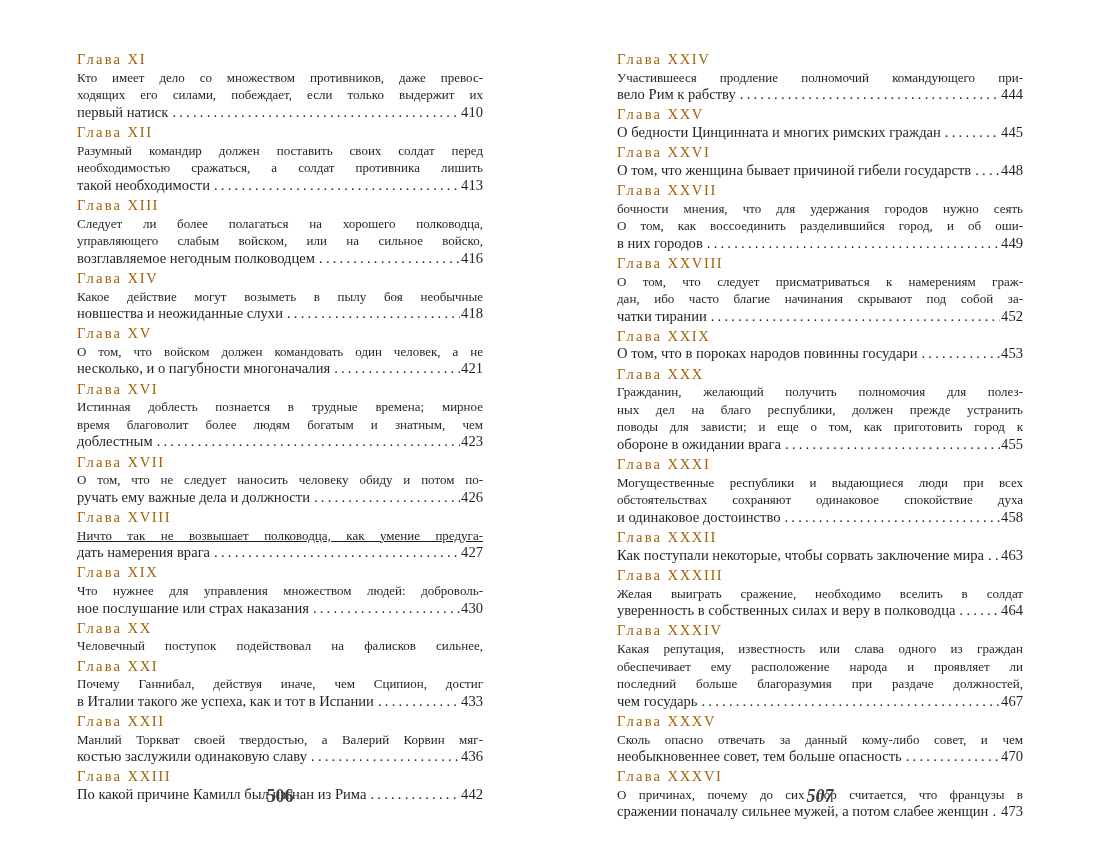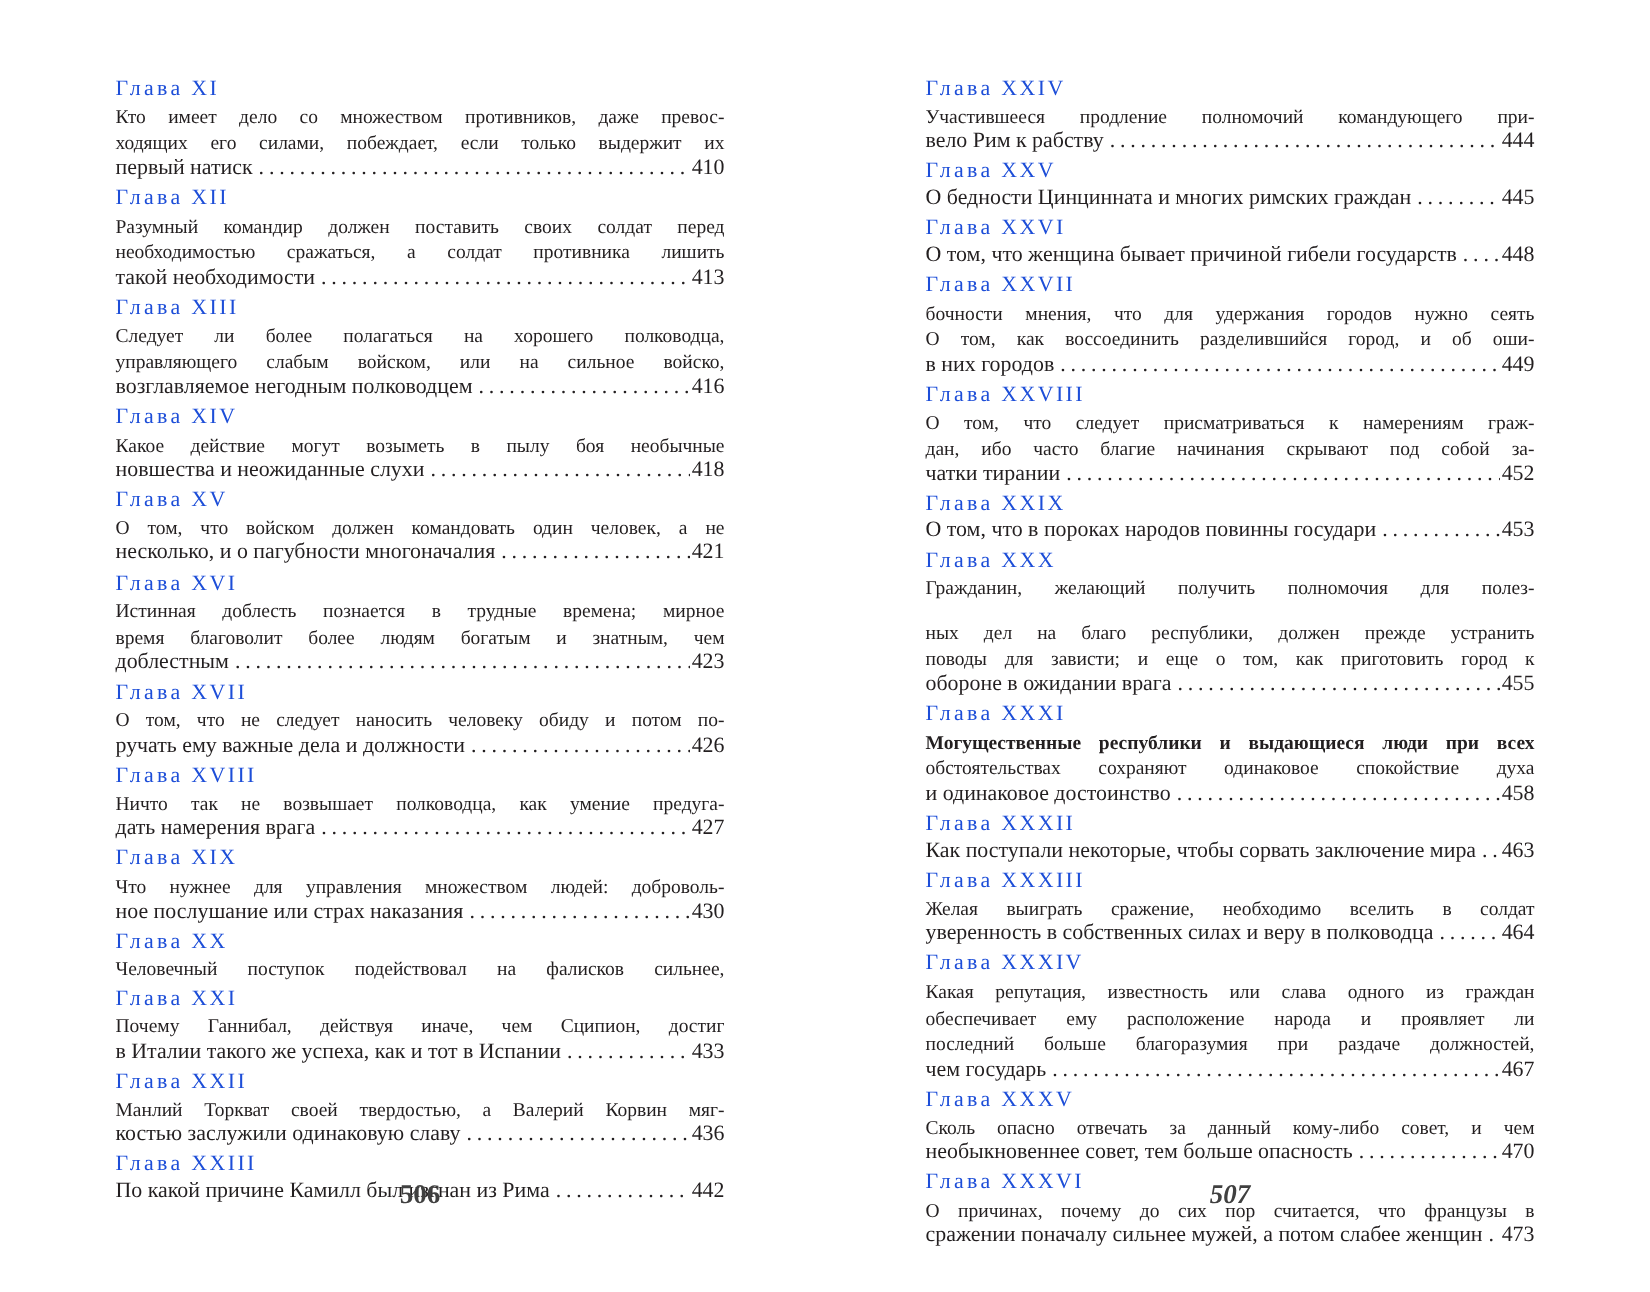"Глава XI" .chapter { color: #1d4ed8 -> #a16207 }
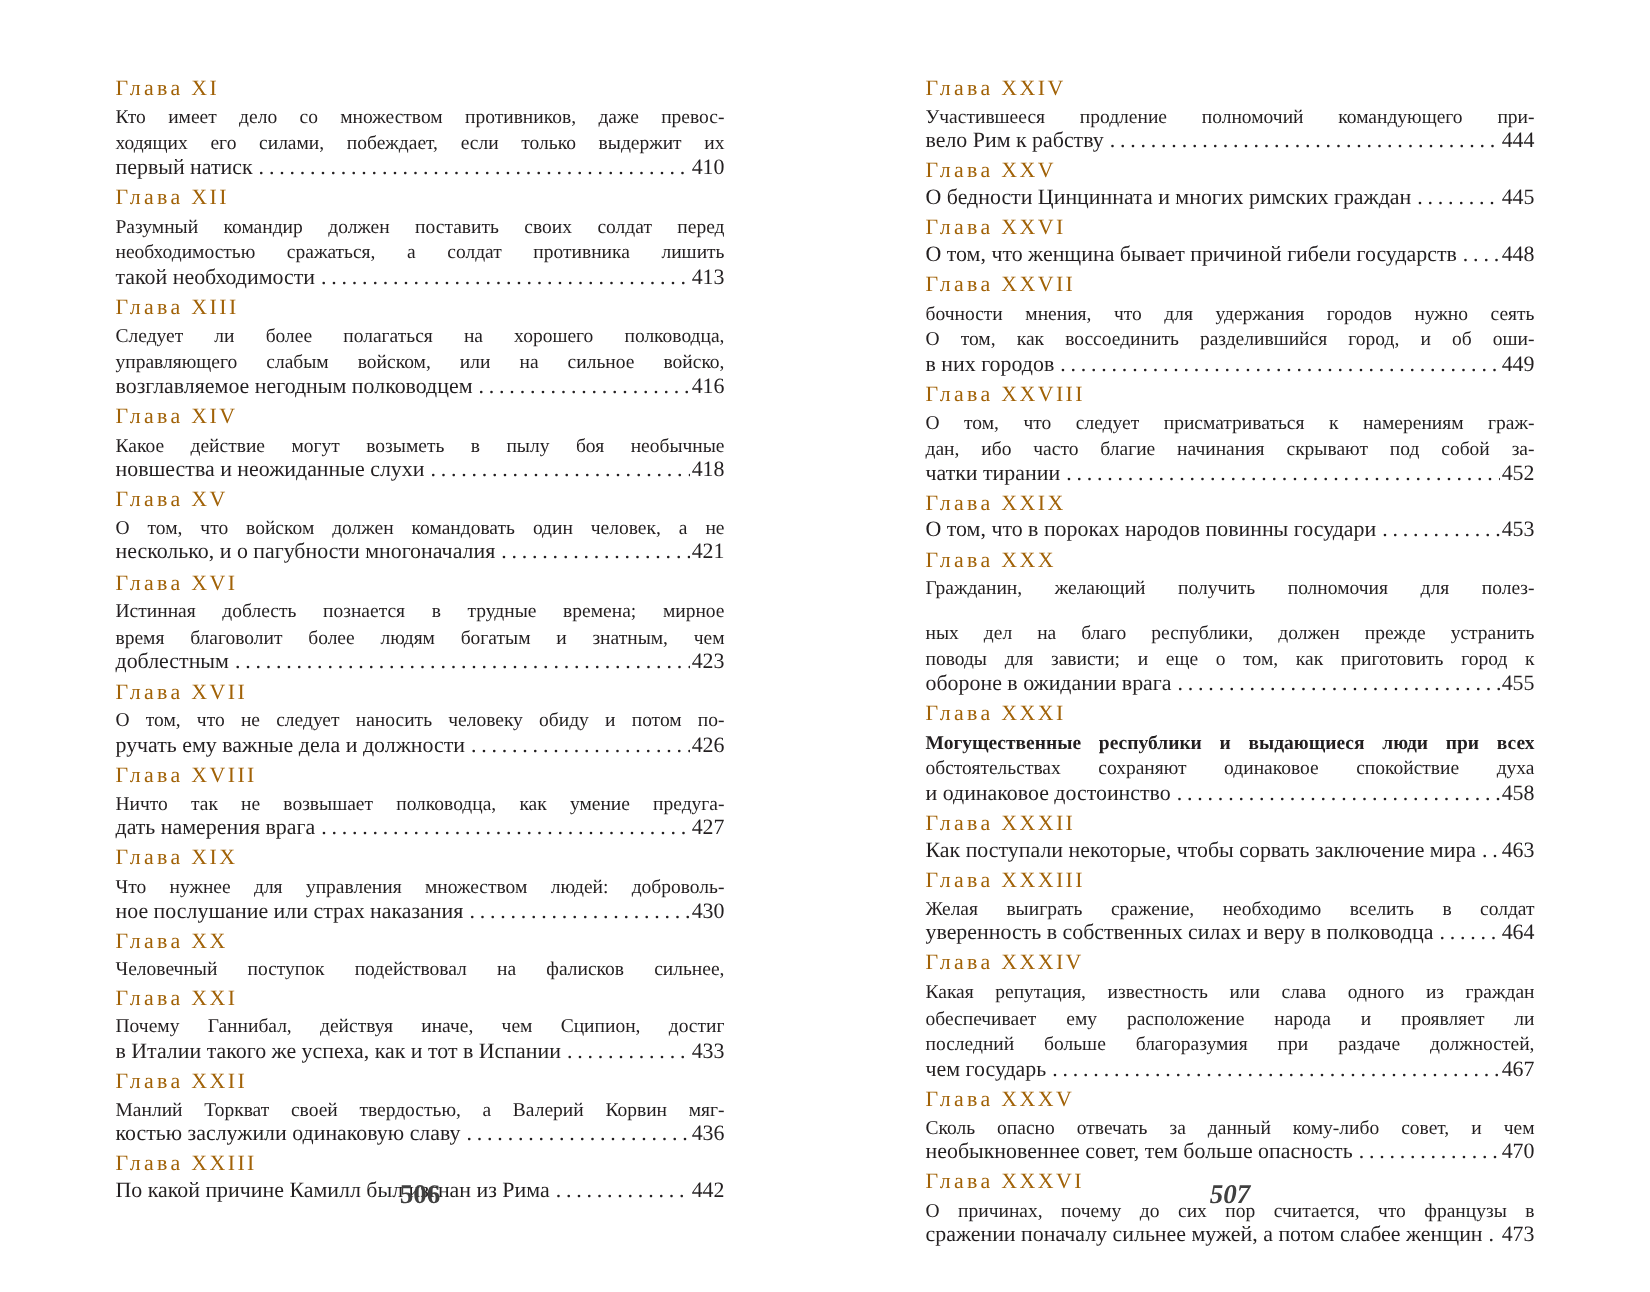"ных дел на благо республики," div.title { margin-top: 12px -> none }
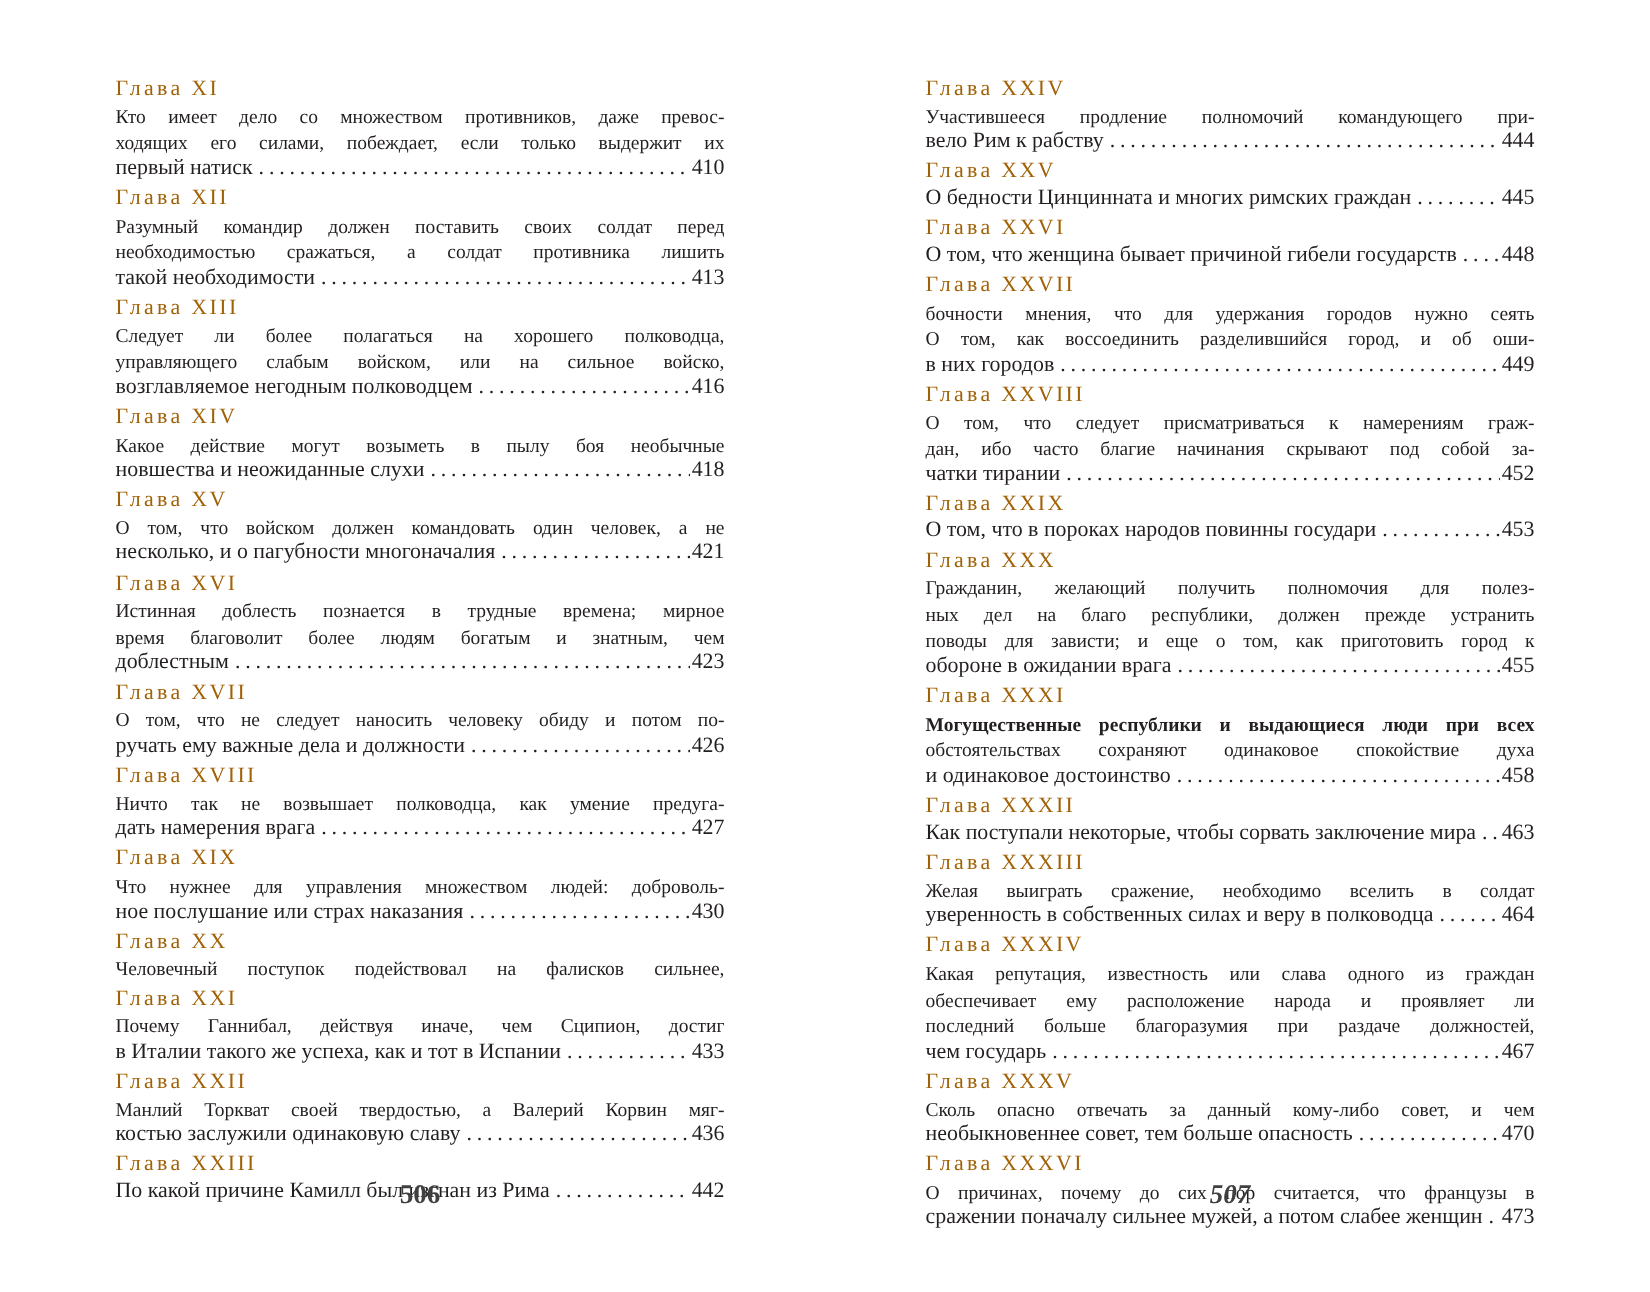"Могущественные республики и выдающиеся" div.title { font-weight: bold -> none }
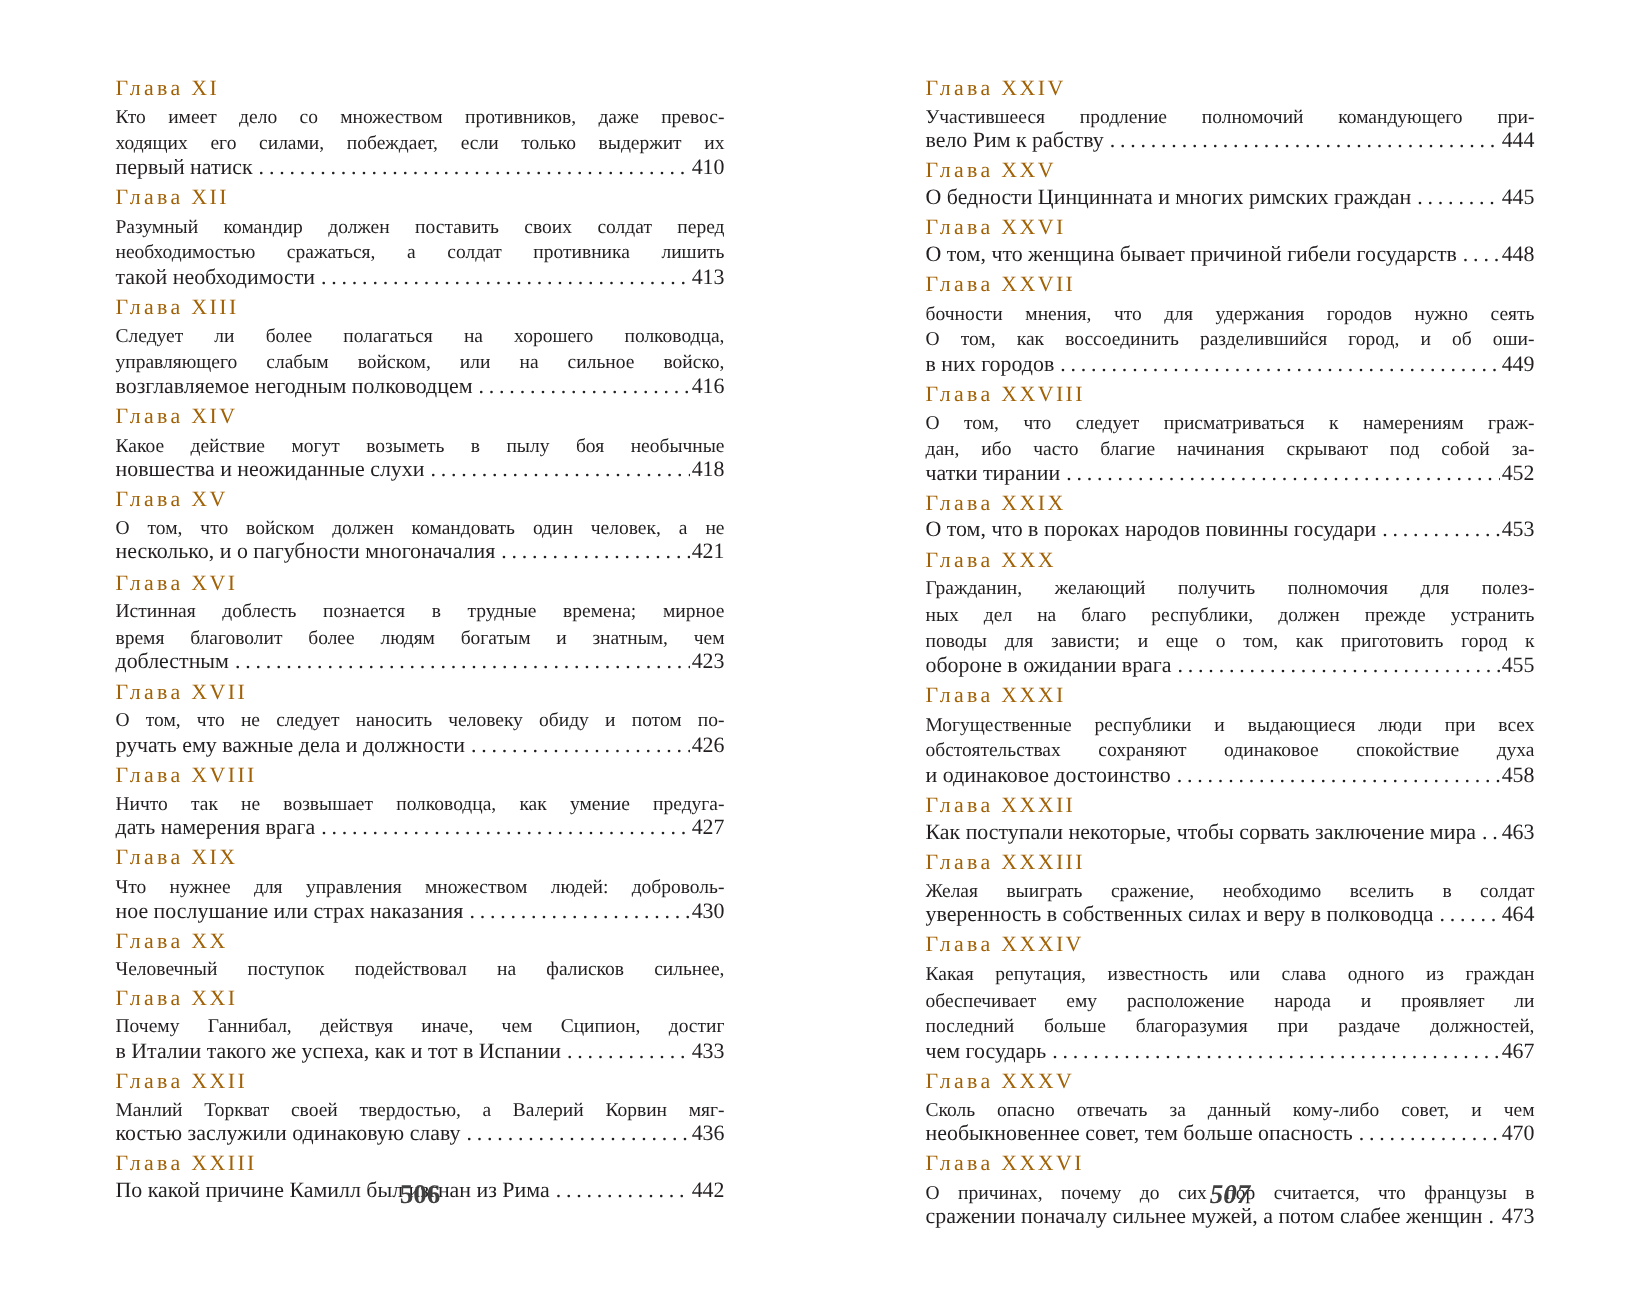"Ничто так не возвышает полководца," div.title { text-decoration: none -> underline }
